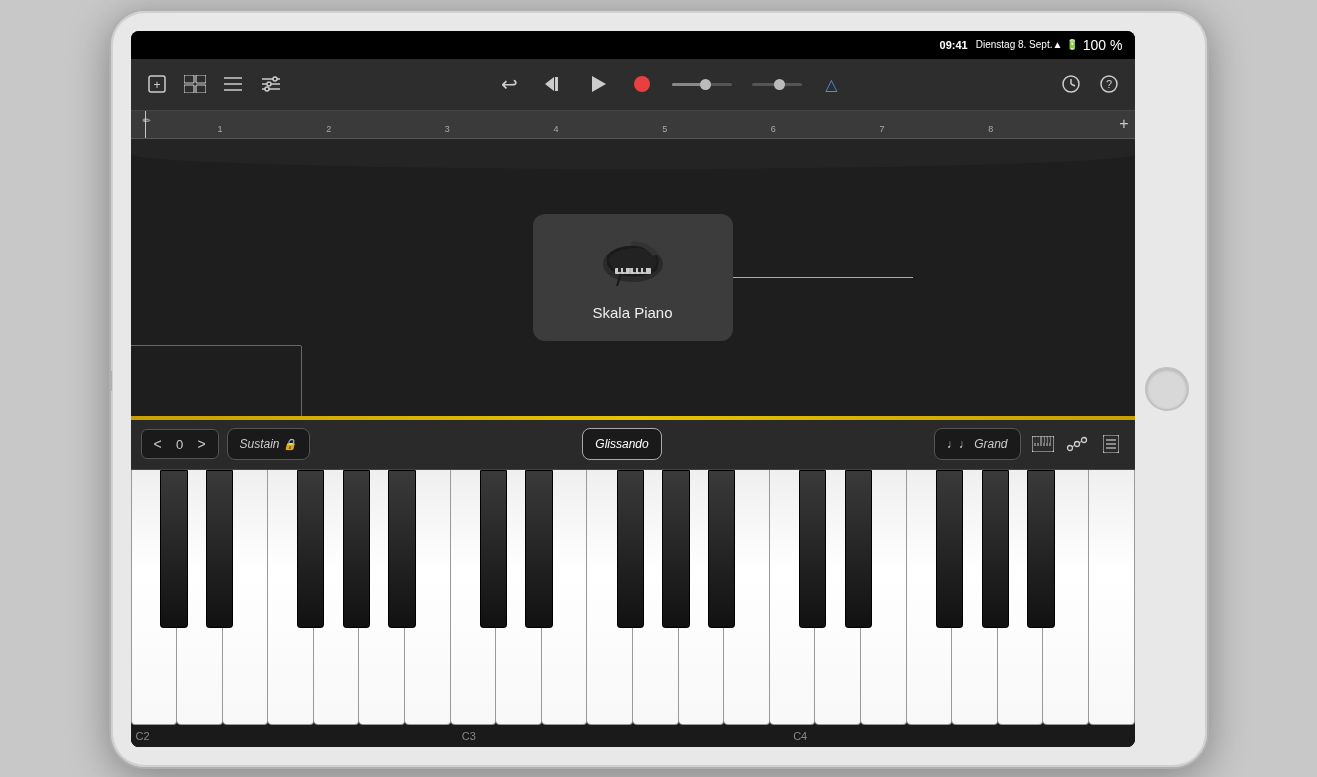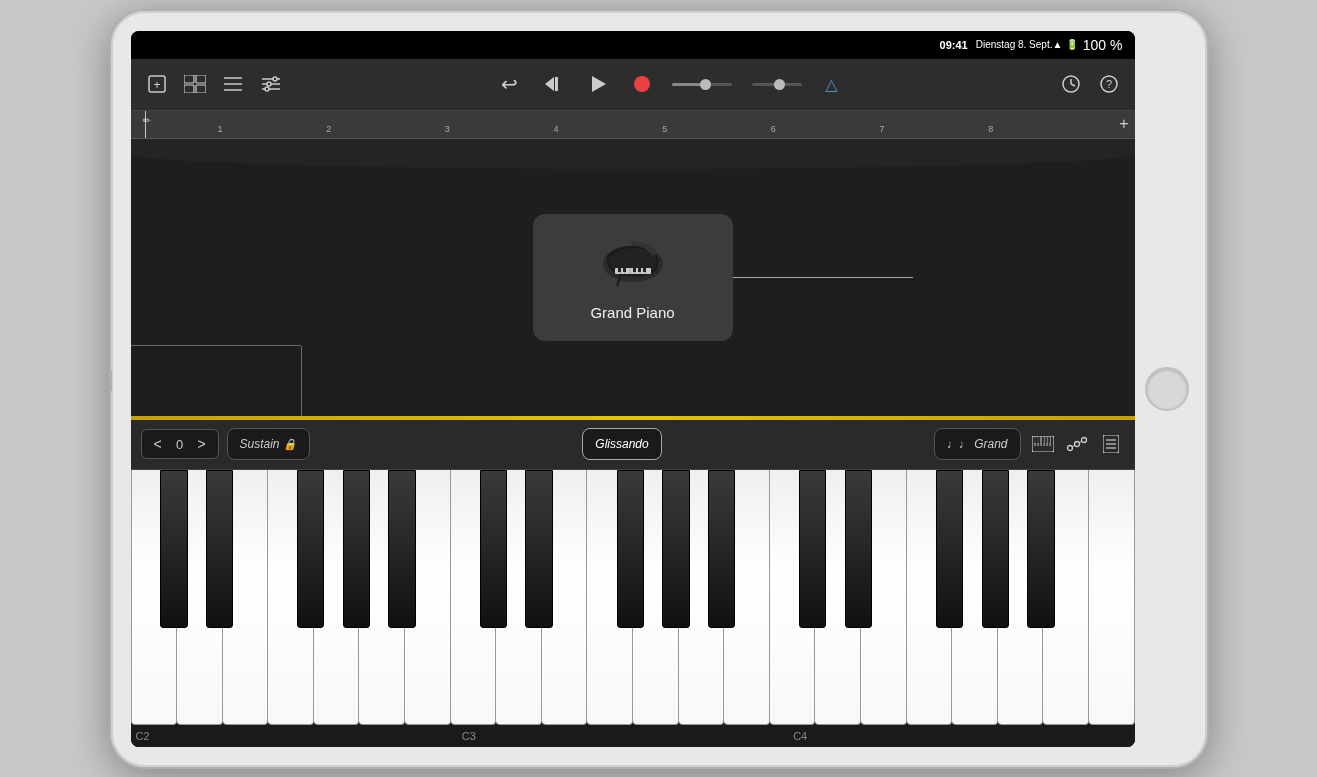"Grand Piano" span.instrument-name { text: Grand -> Skala }
